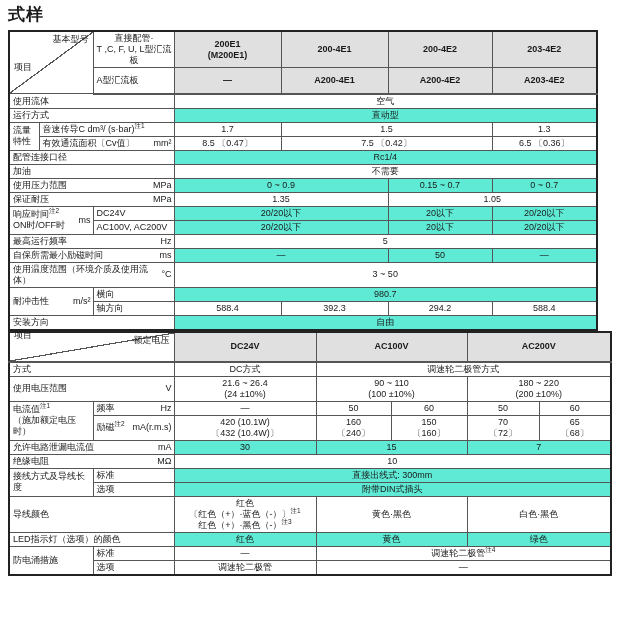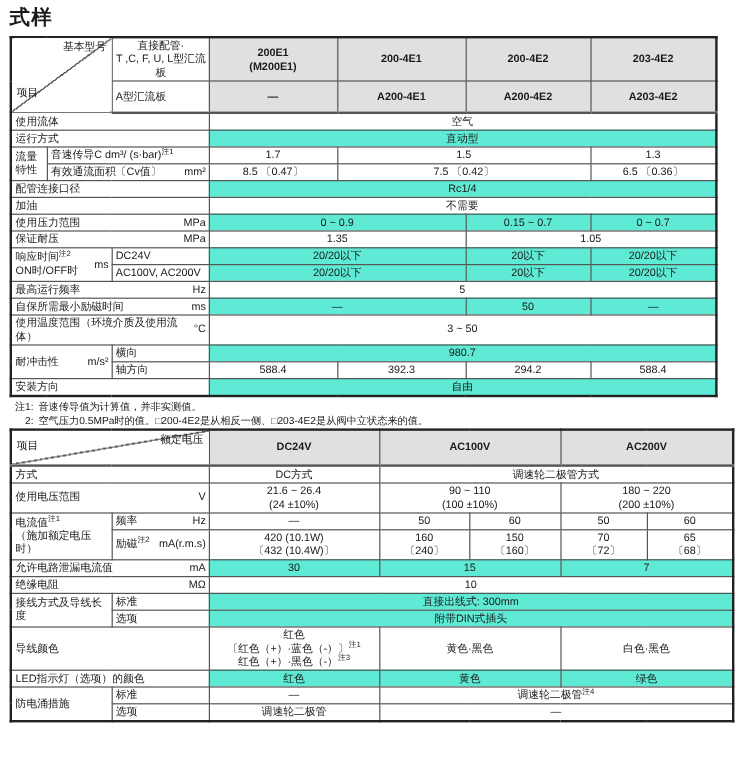"项目" .diag .db { bottom: 10px -> 20px }
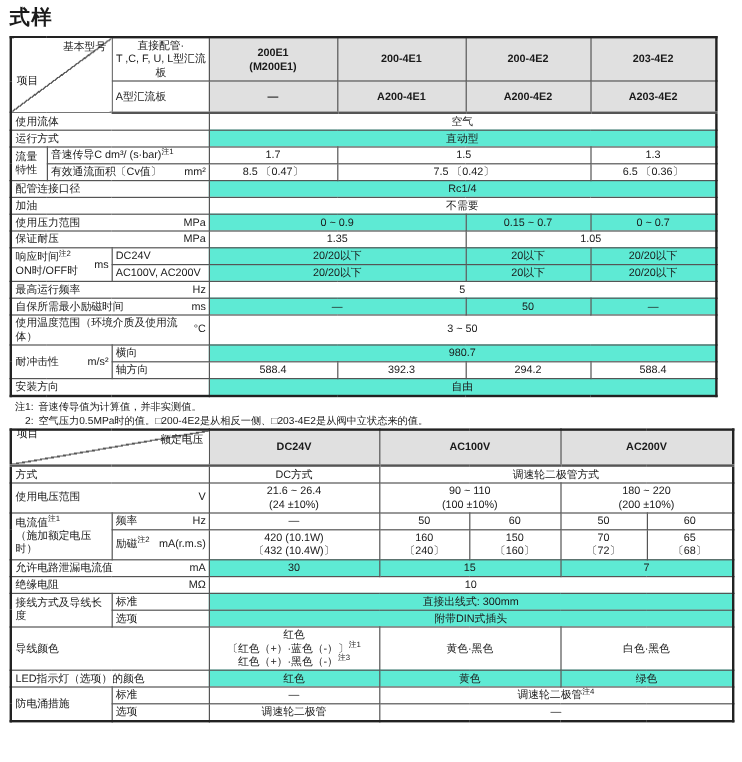"注1:" div.notes { html: <div> <div> <span>注1:</span> <span>音速传导值为计算值，并非实测值。</span> </div> <div> <span>2:</span> <span>空气压力0.5MPa时的值。□200-4E2是从相反一侧、□203-4E2是从阀中立状态来的值。</span> </div> </div> -> none }
